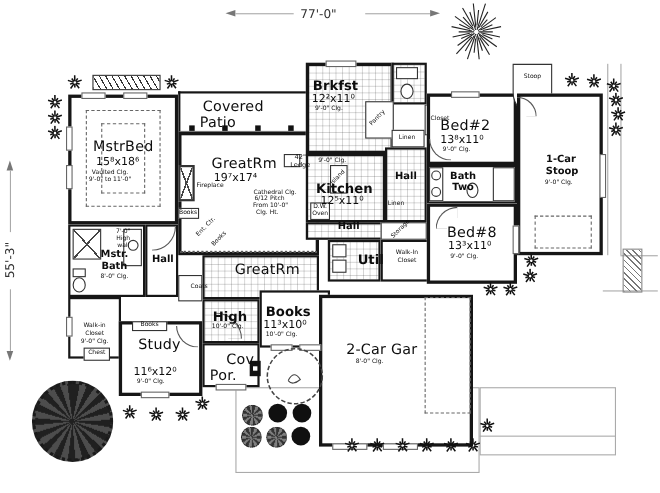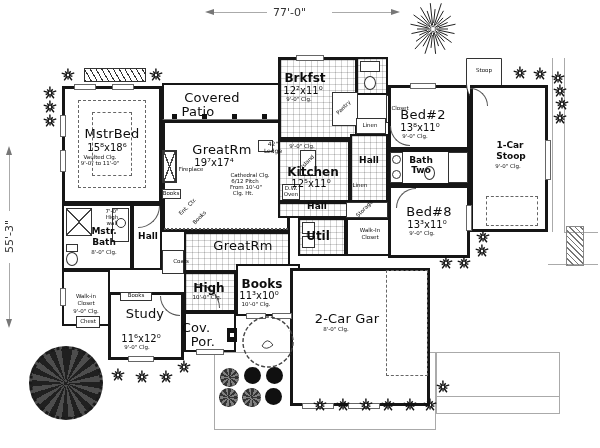"Util" div.lbl { left: 318px -> 337px }
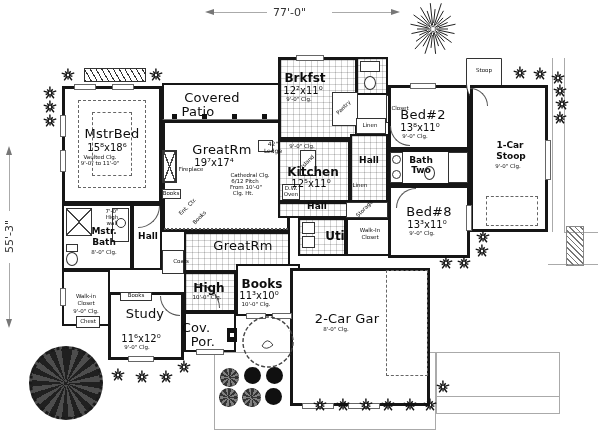"Cov." div.lbl { left: 196px -> 220px }
